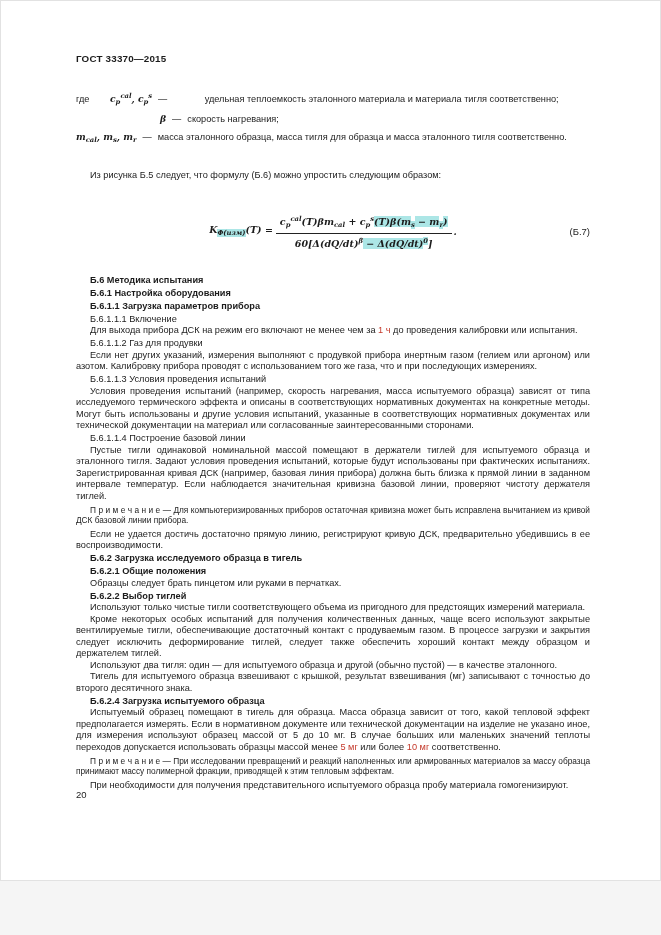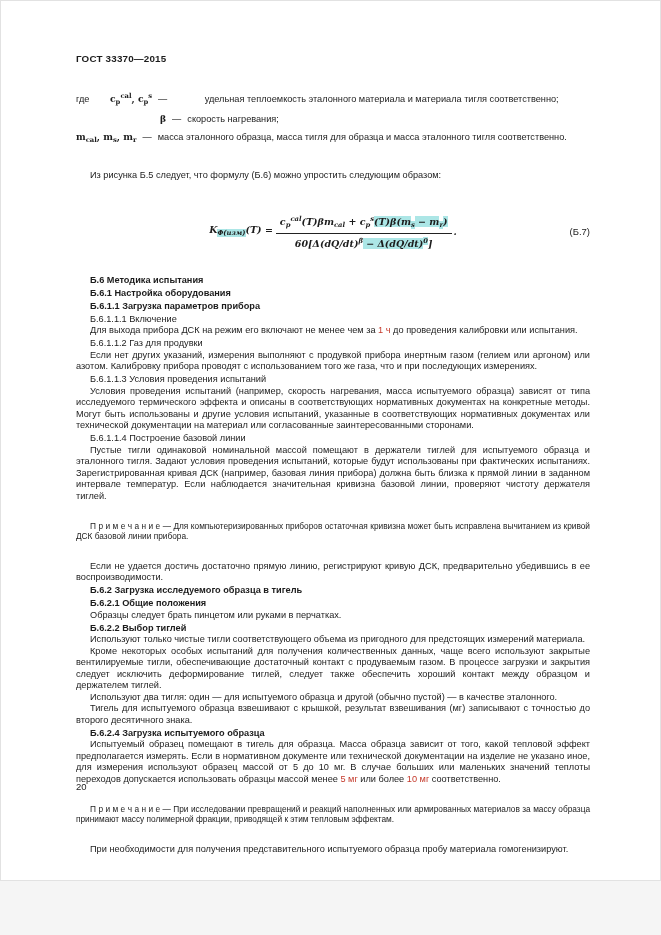"cpcal, cps" .sym { font-style: none -> italic }
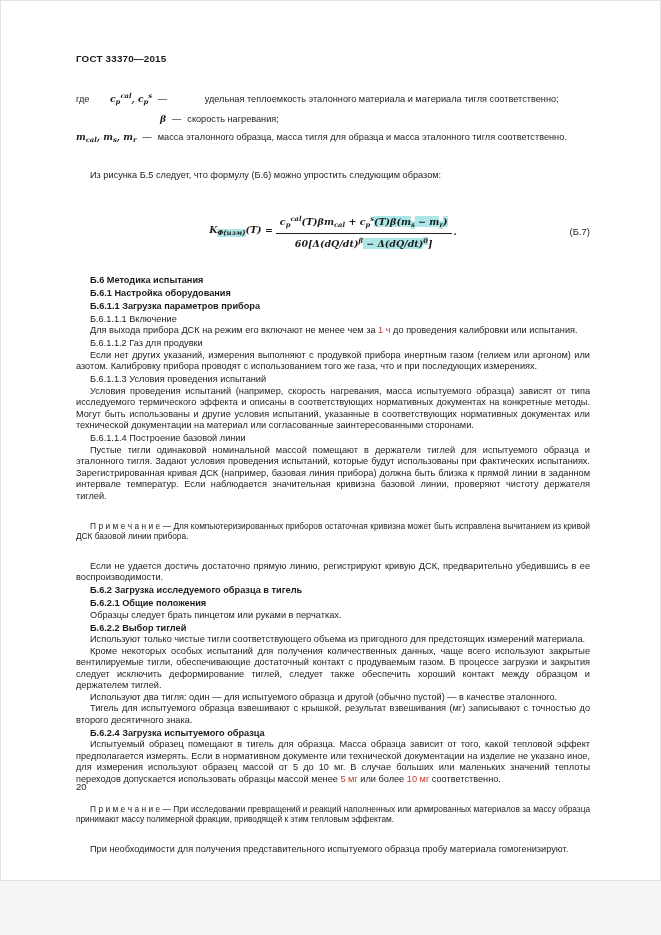"П р и м е" .block.note { margin: 19px 0 -> 3px 0 }
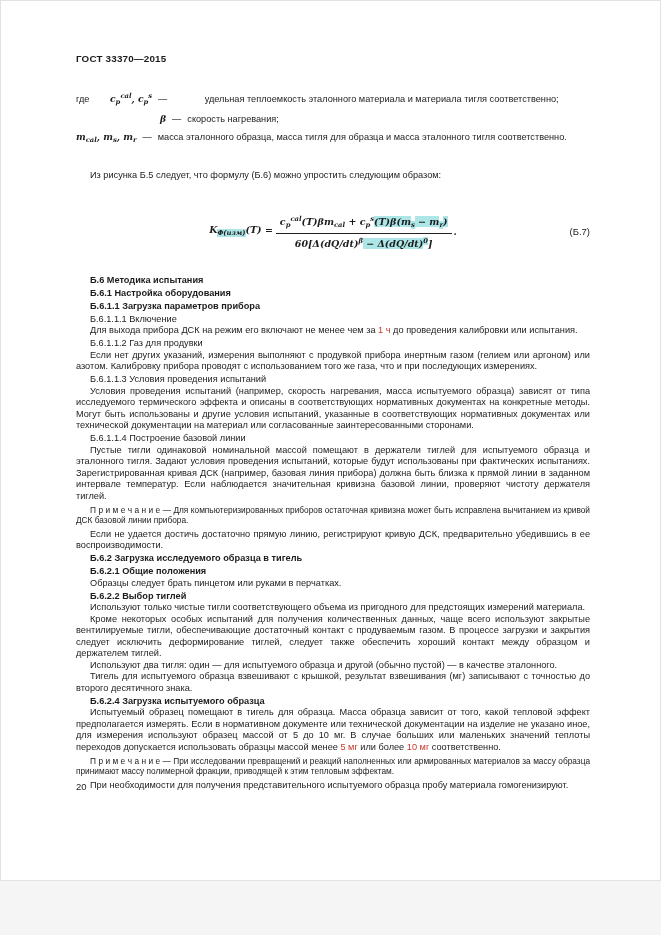"20" .page-number { bottom: 88px -> 80px }
